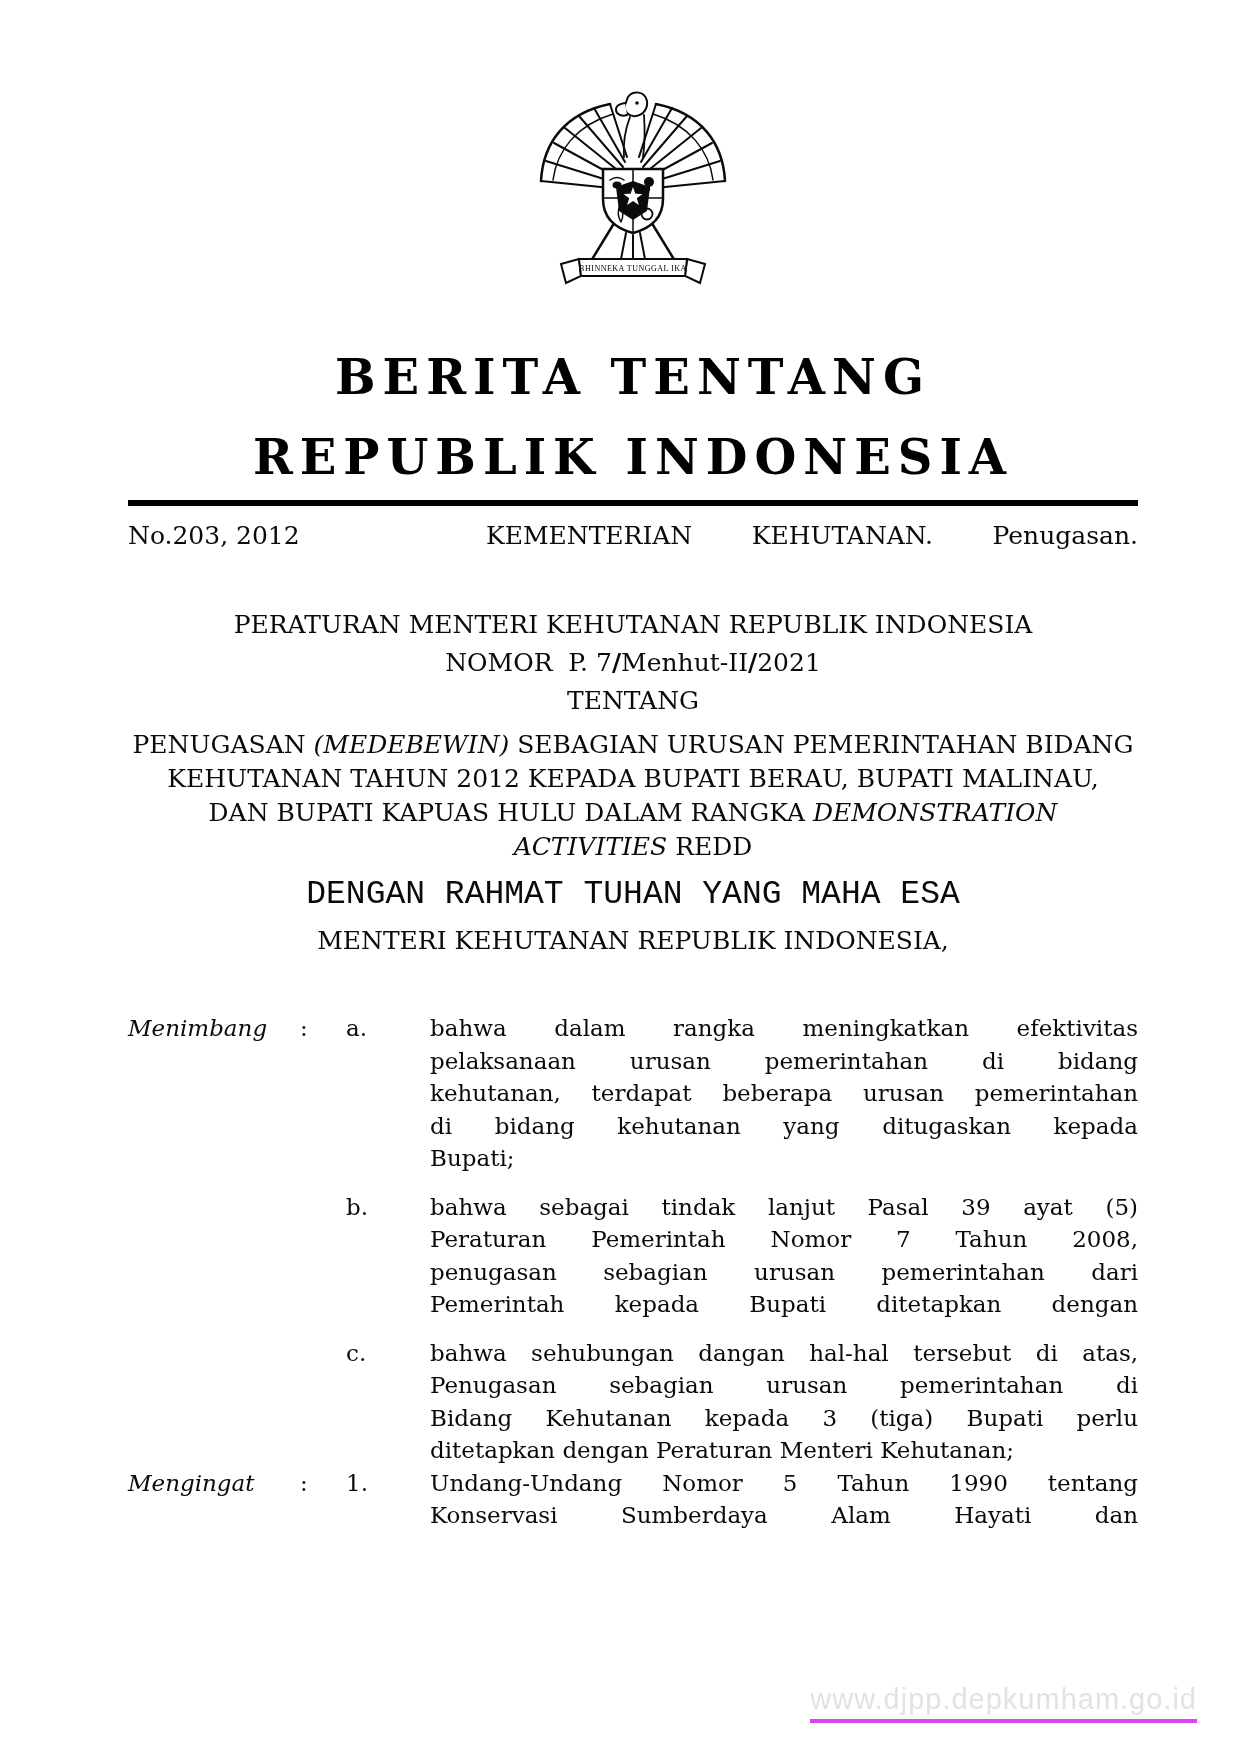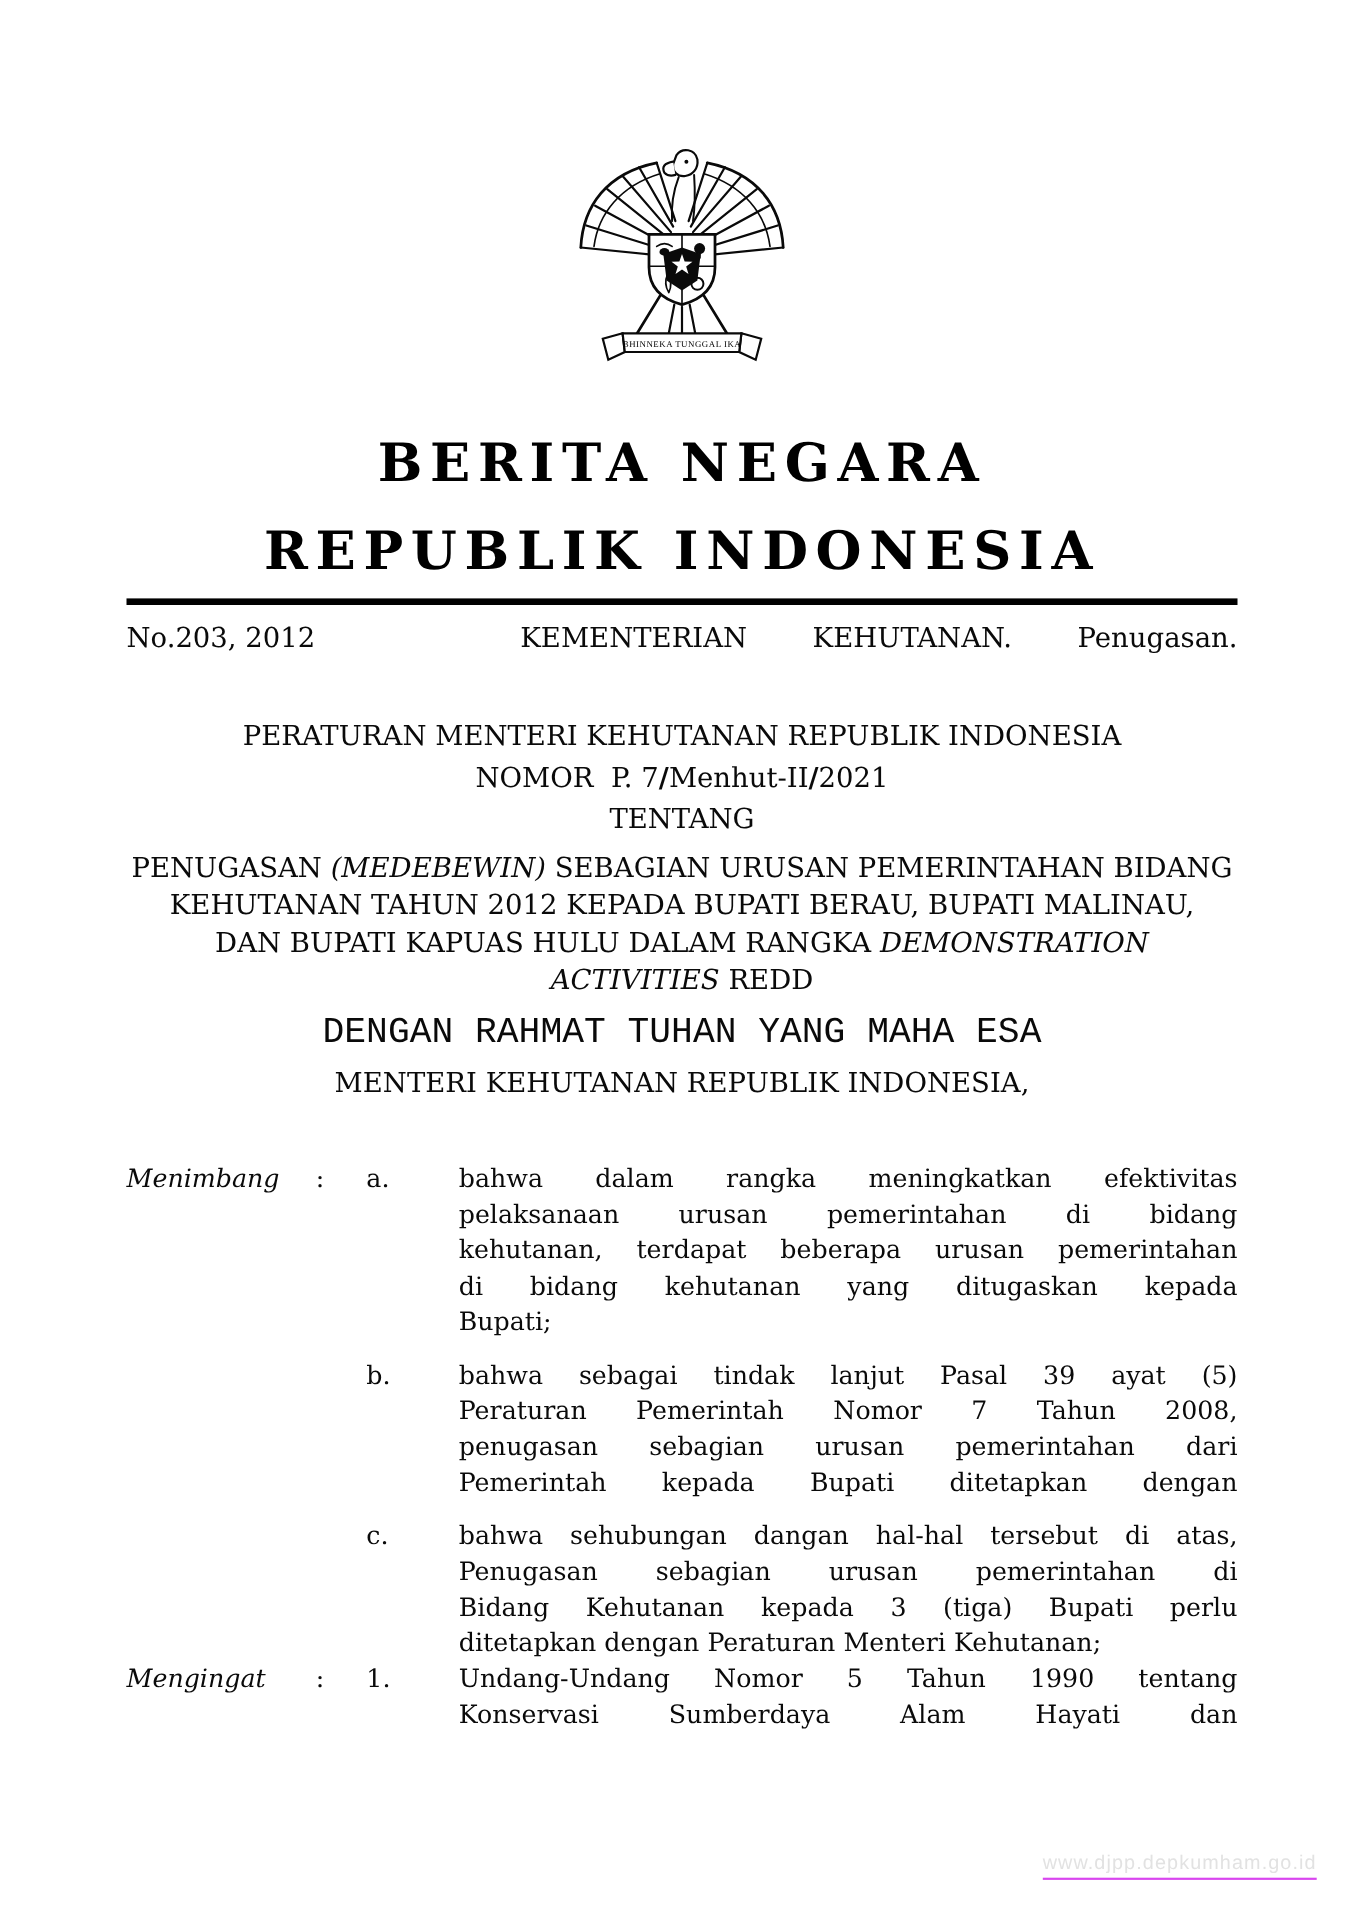"BHINNEKA TUNGGAL IKA" .content { left: 115px -> 128px; margin-top: 44px -> none }
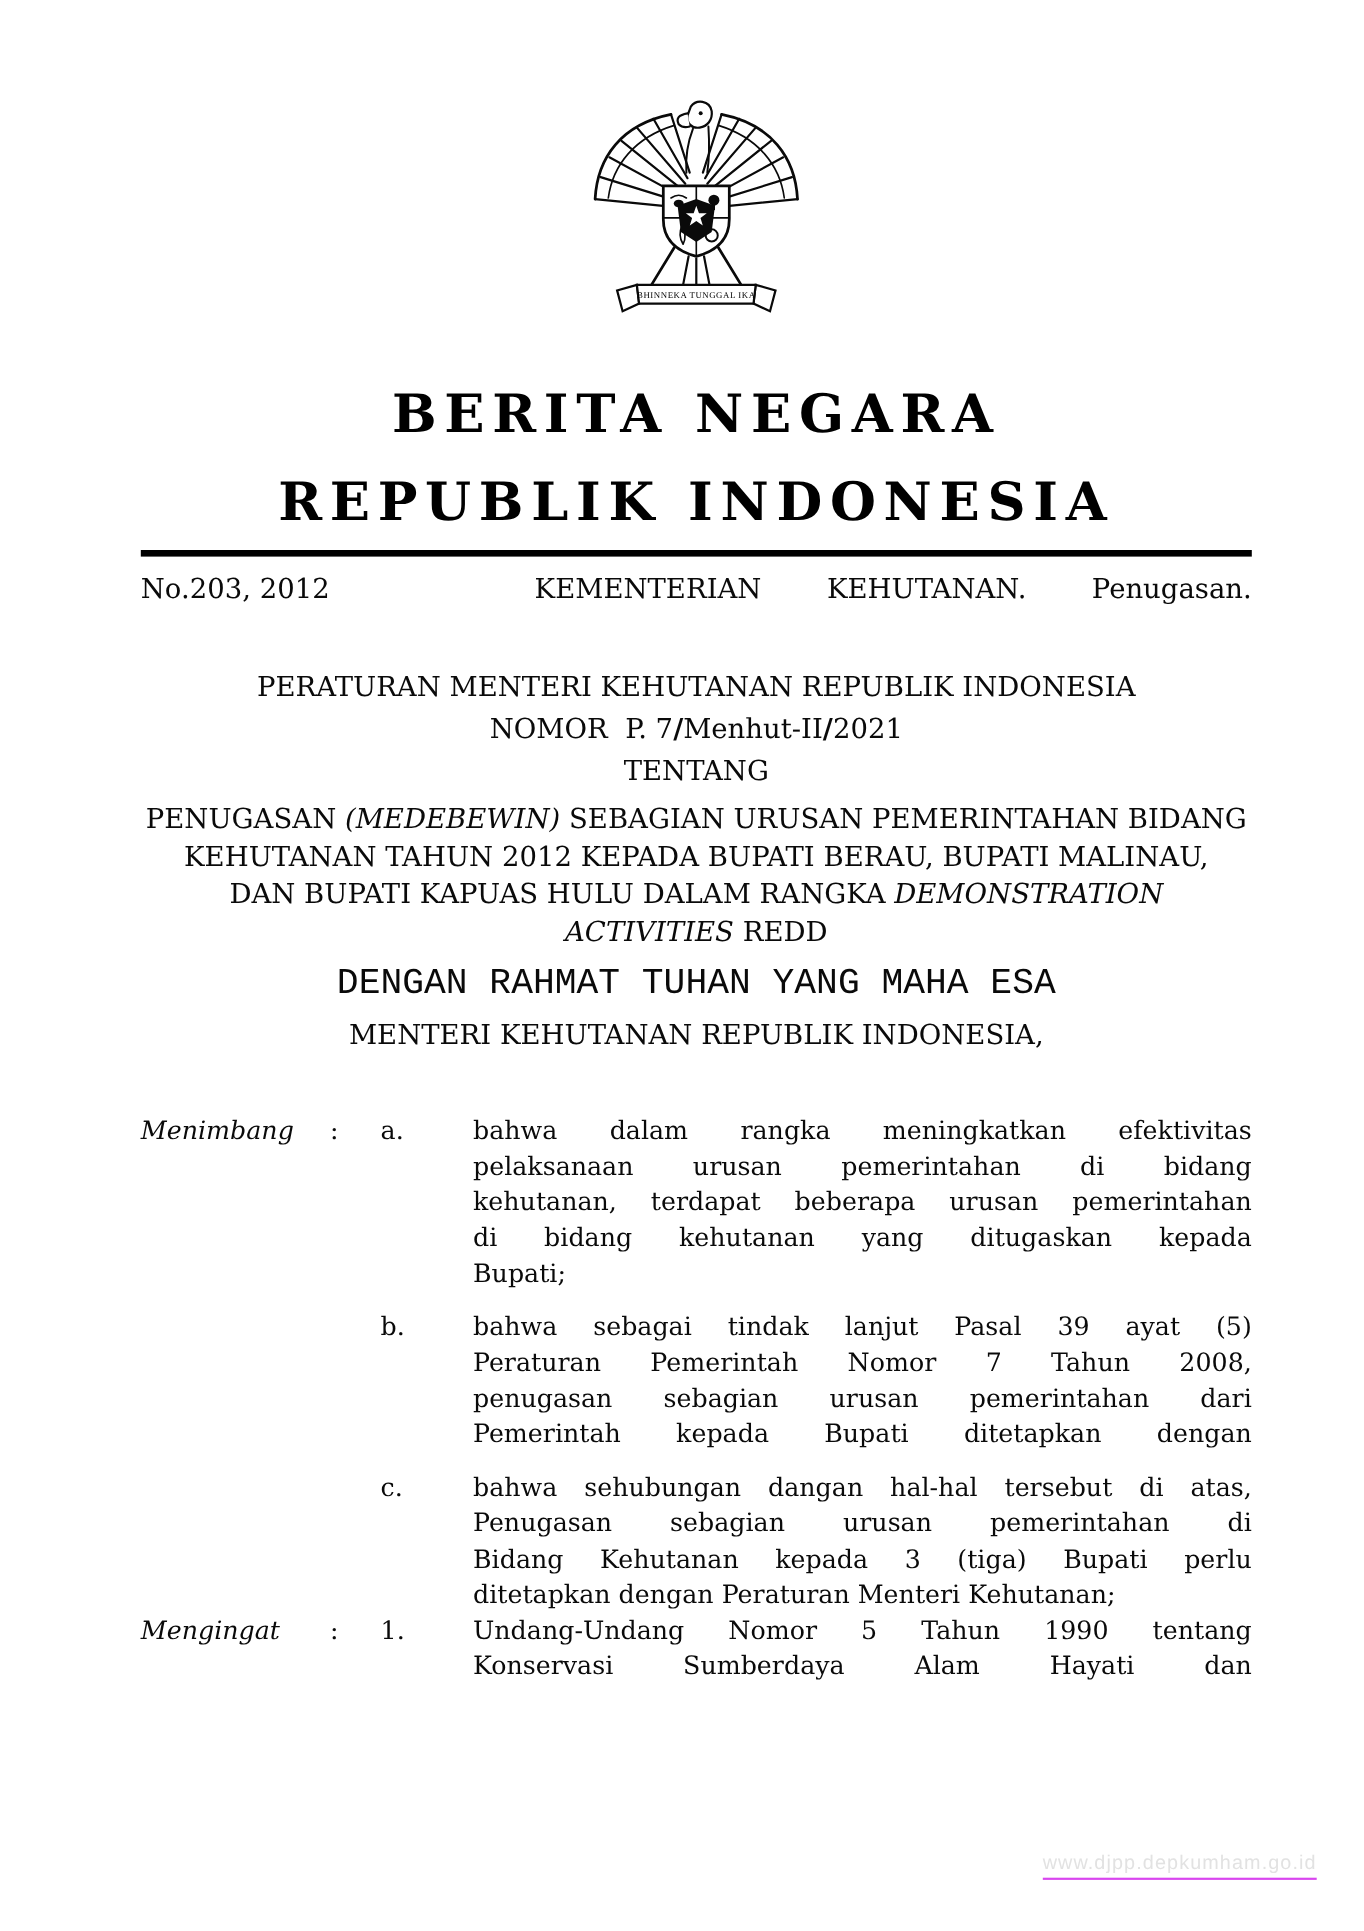"BERITA NEGARA" div.gz-title { text: NEGARA -> TENTANG }
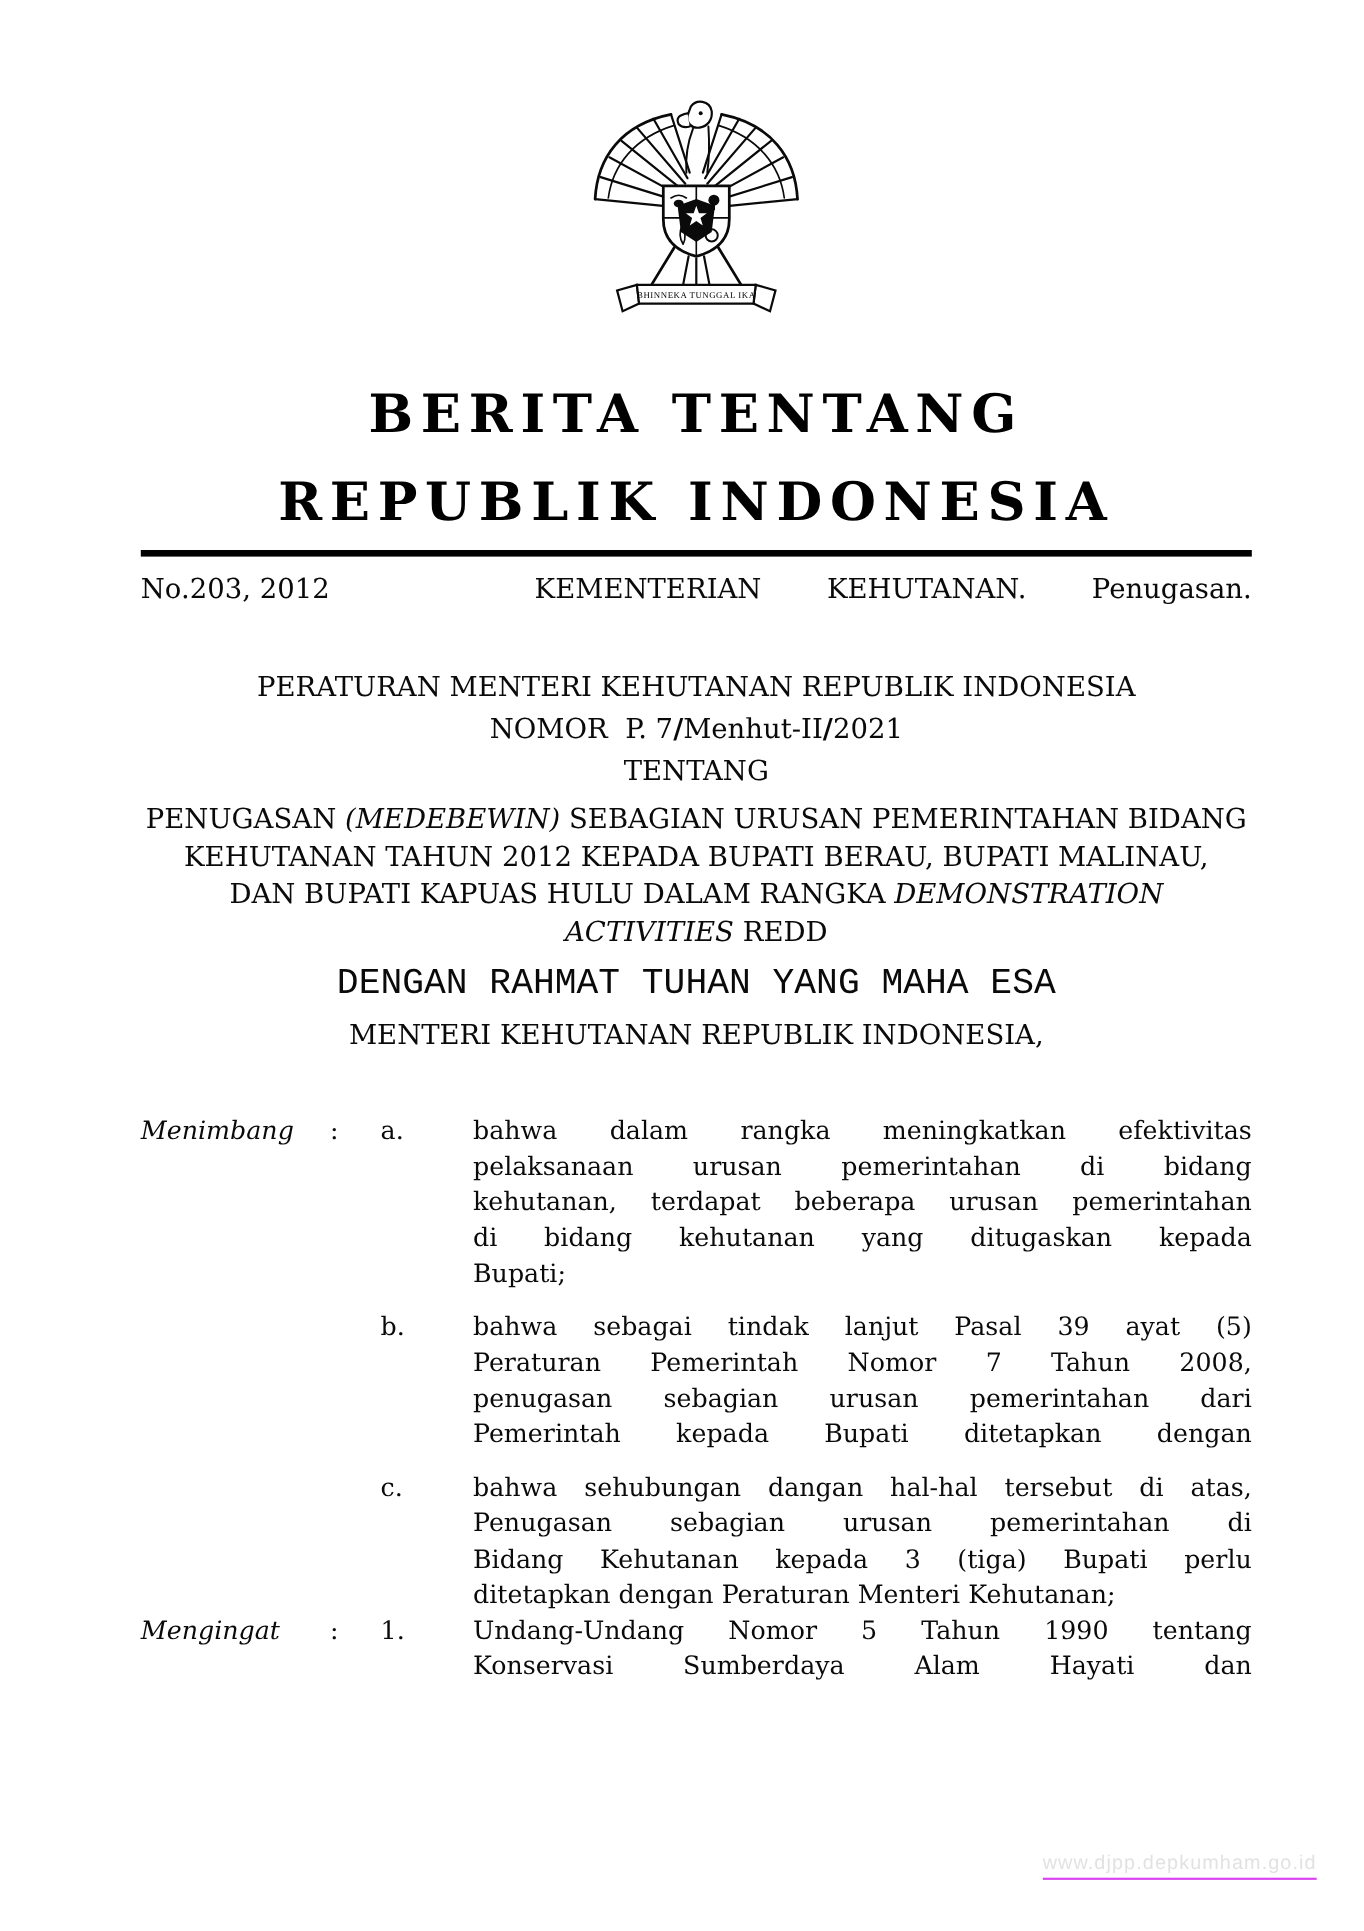"www.djpp.depkumham.go.id" .watermark { border-bottom: 2px solid #d946ef -> 4px solid #d946ef; font-size: 18px -> 29px }
